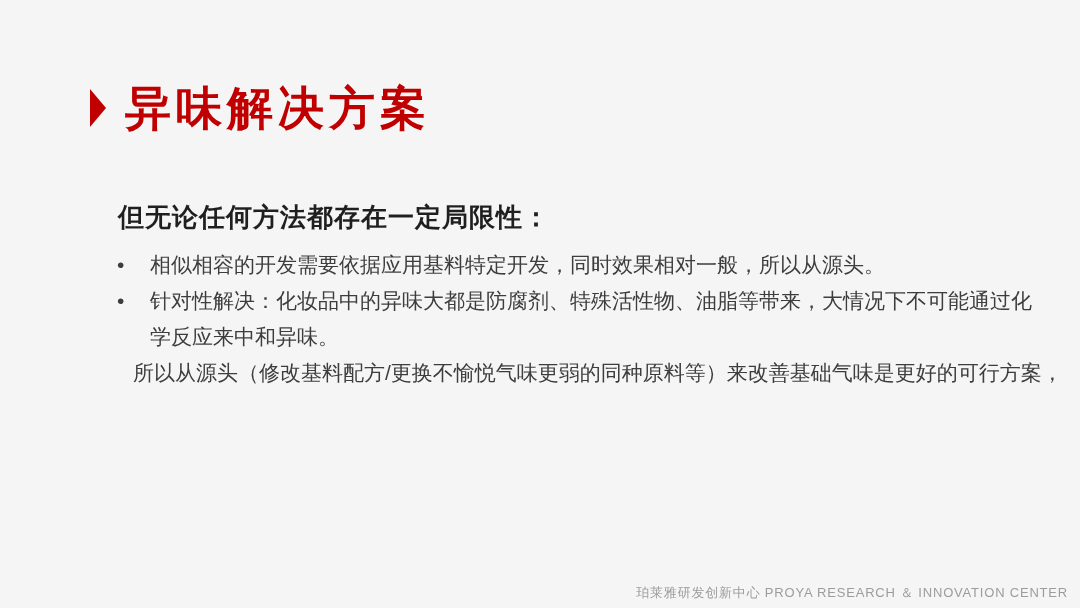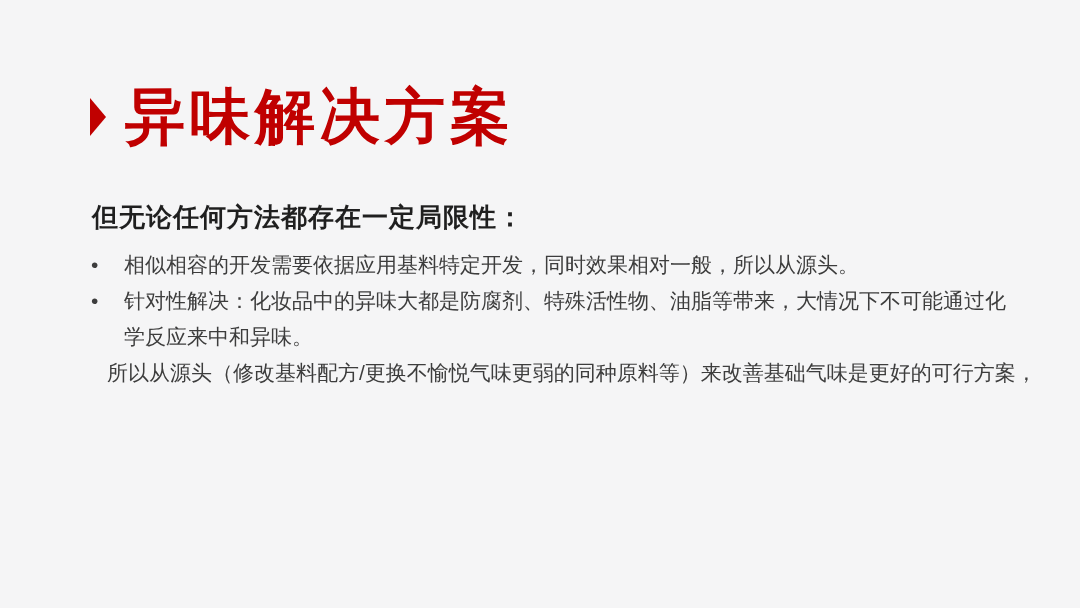"异味解决方案" .page-title { font-size: 60px -> 46px }
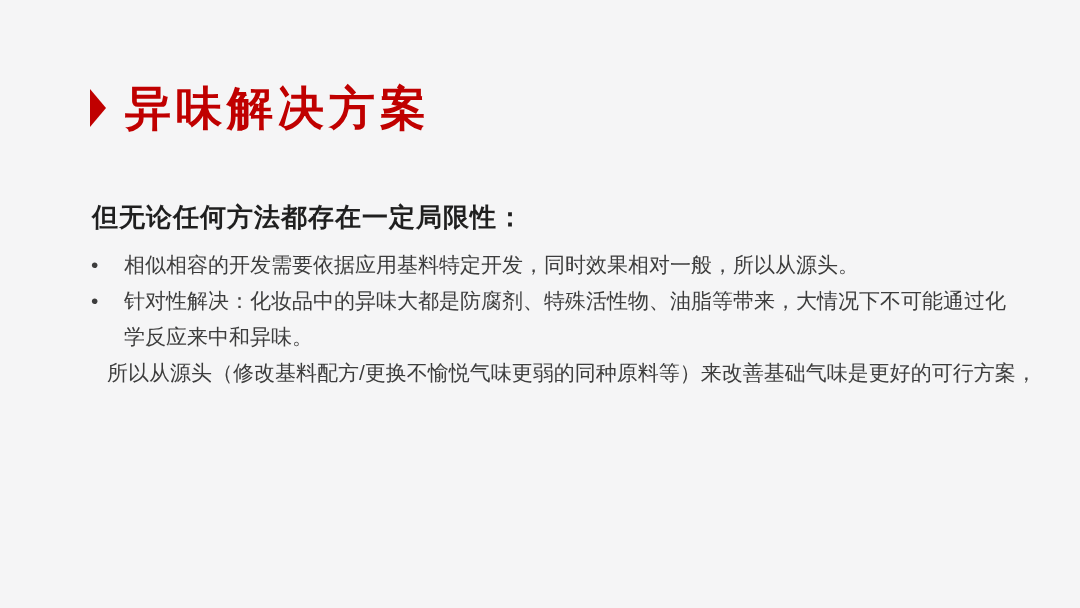"但无论任何方法都存在一定局限性：" .content { left: 85px -> 111px }
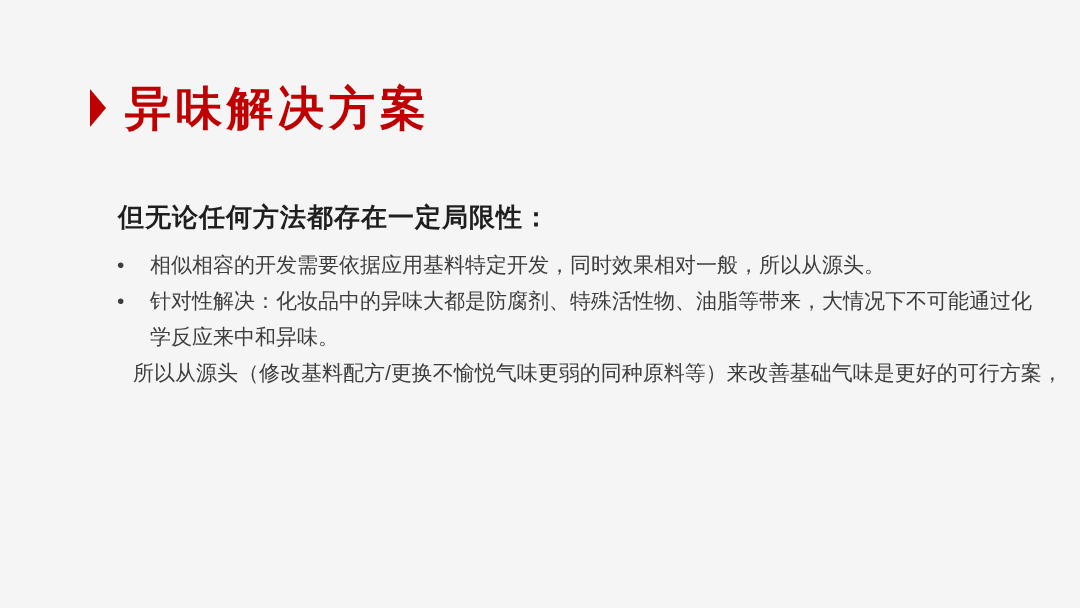"珀莱雅研发创新中心 PROYA RESEARCH ＆ INNOVATION" div.footer { html: none -> <div>珀莱雅研发创新中心 PROYA RESEARCH ＆ INNOVATION CENTER</div> }
